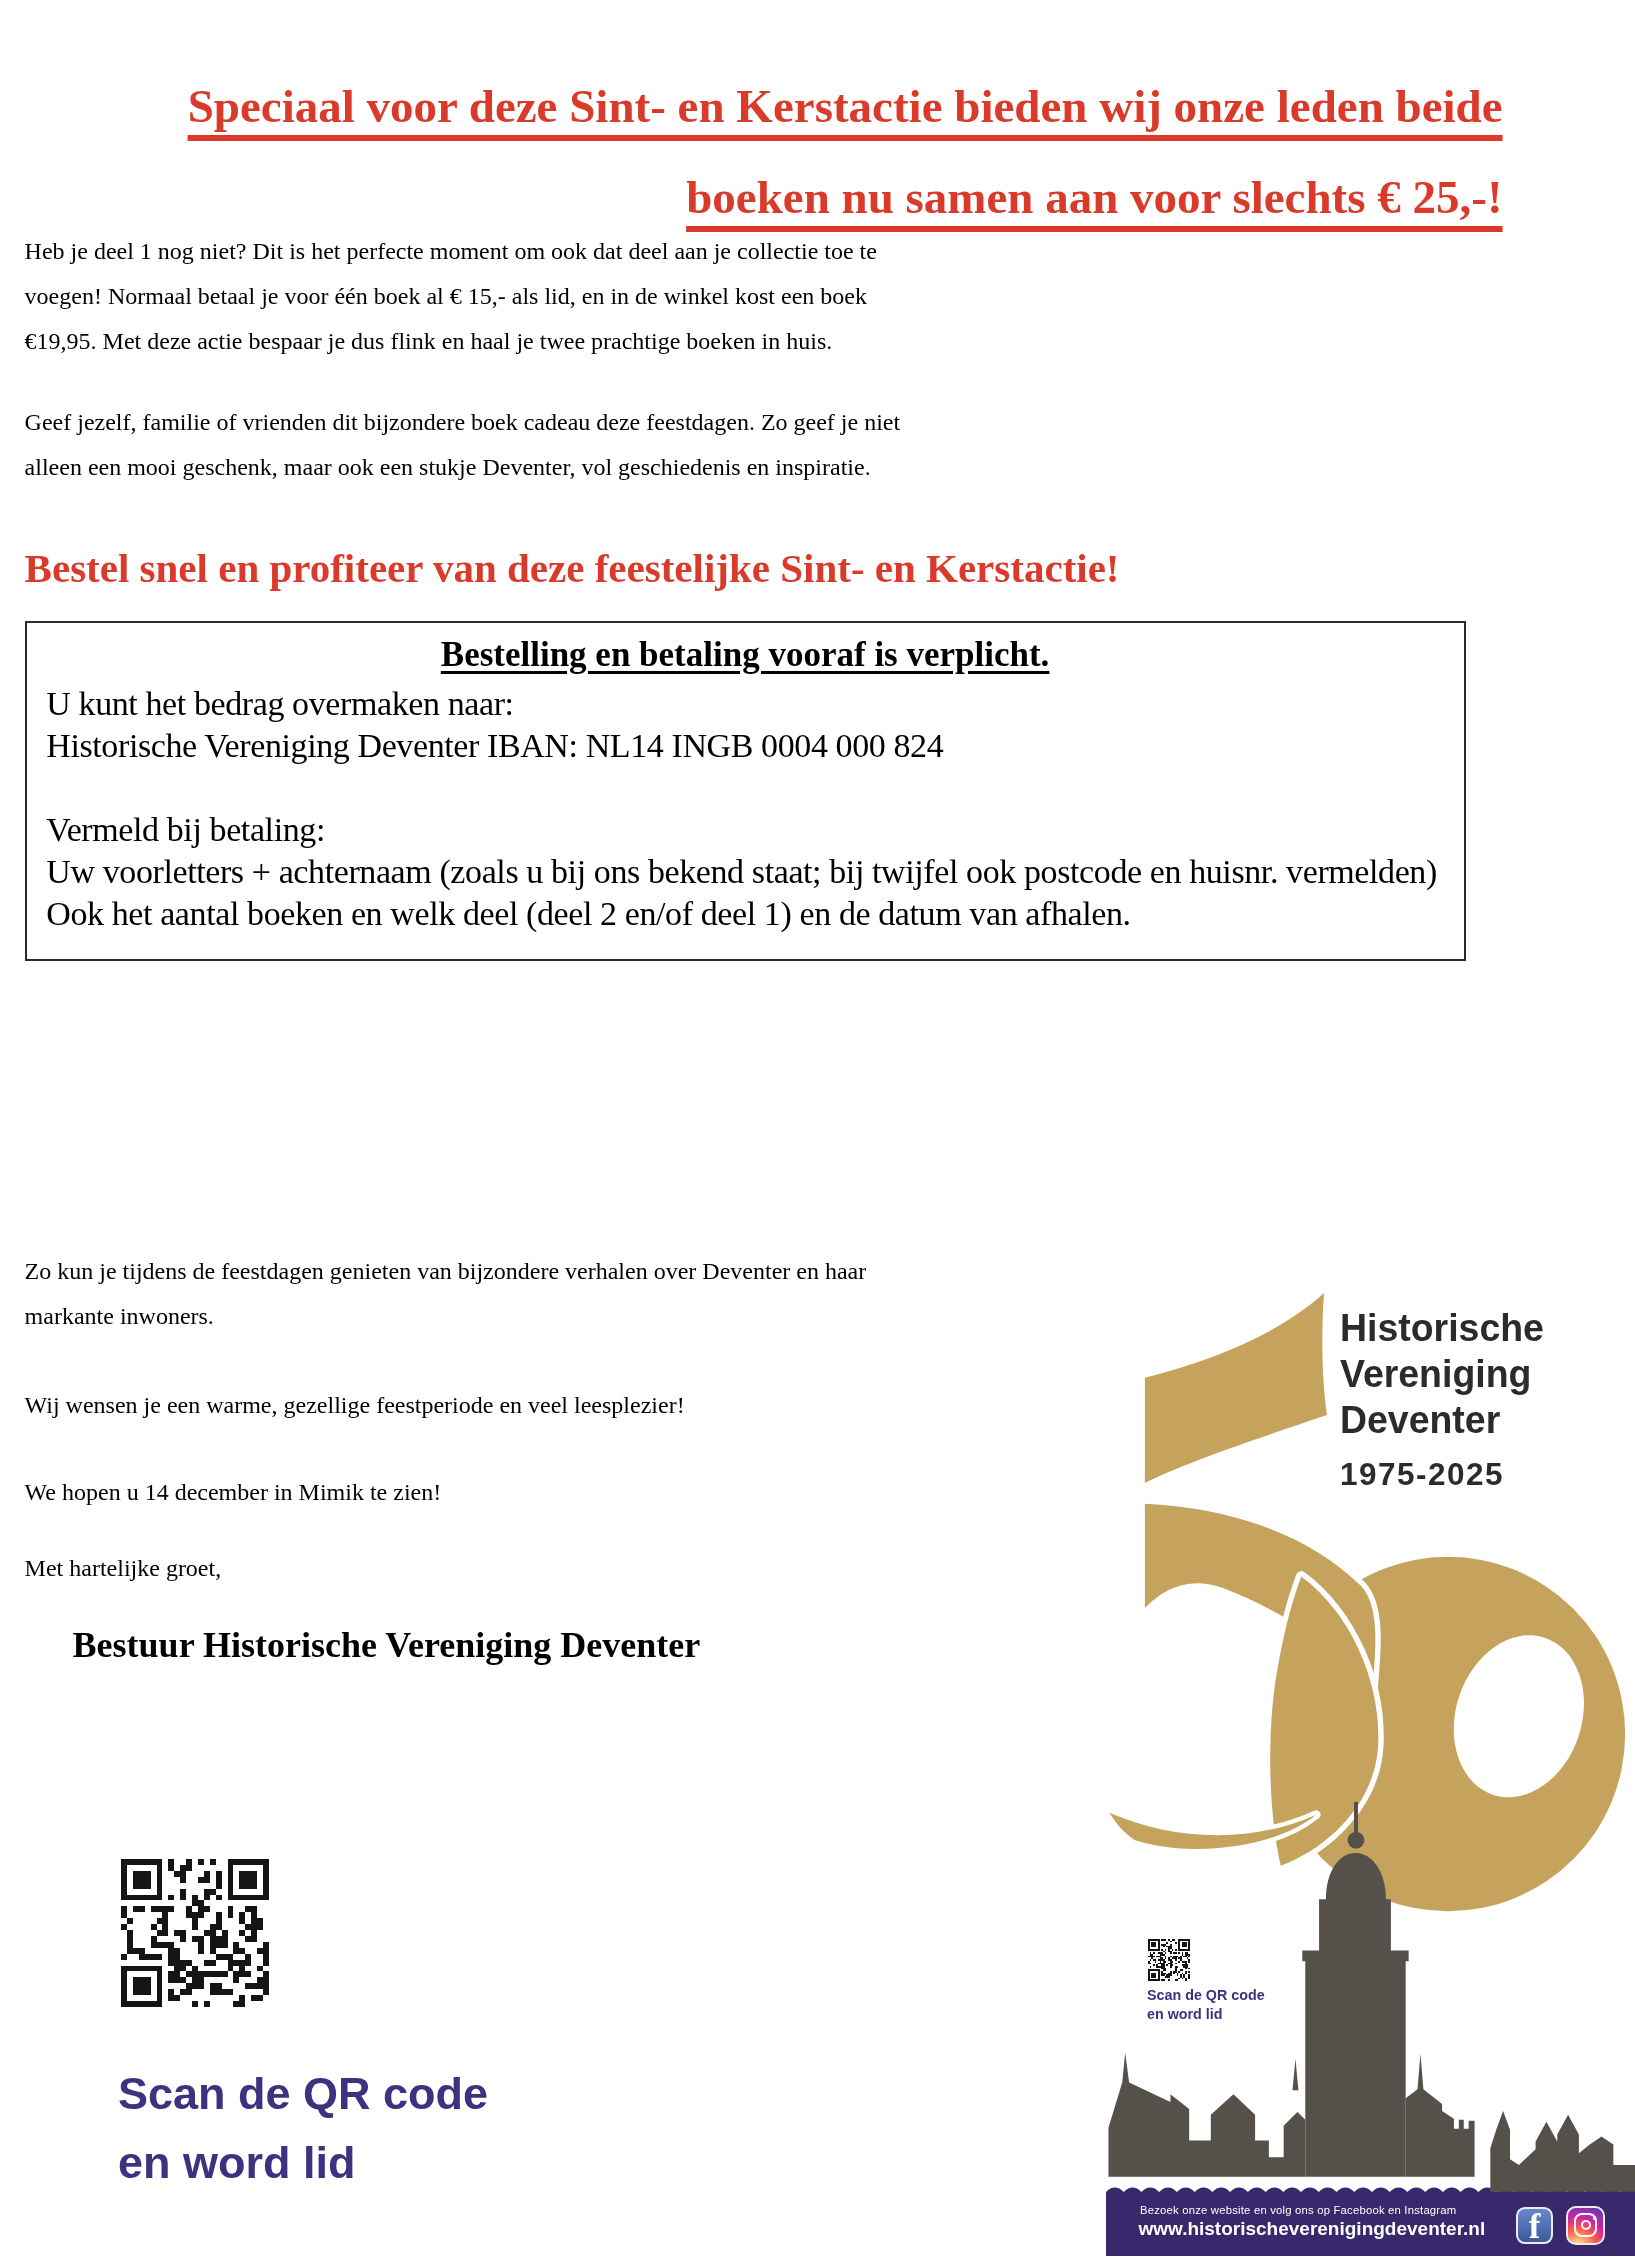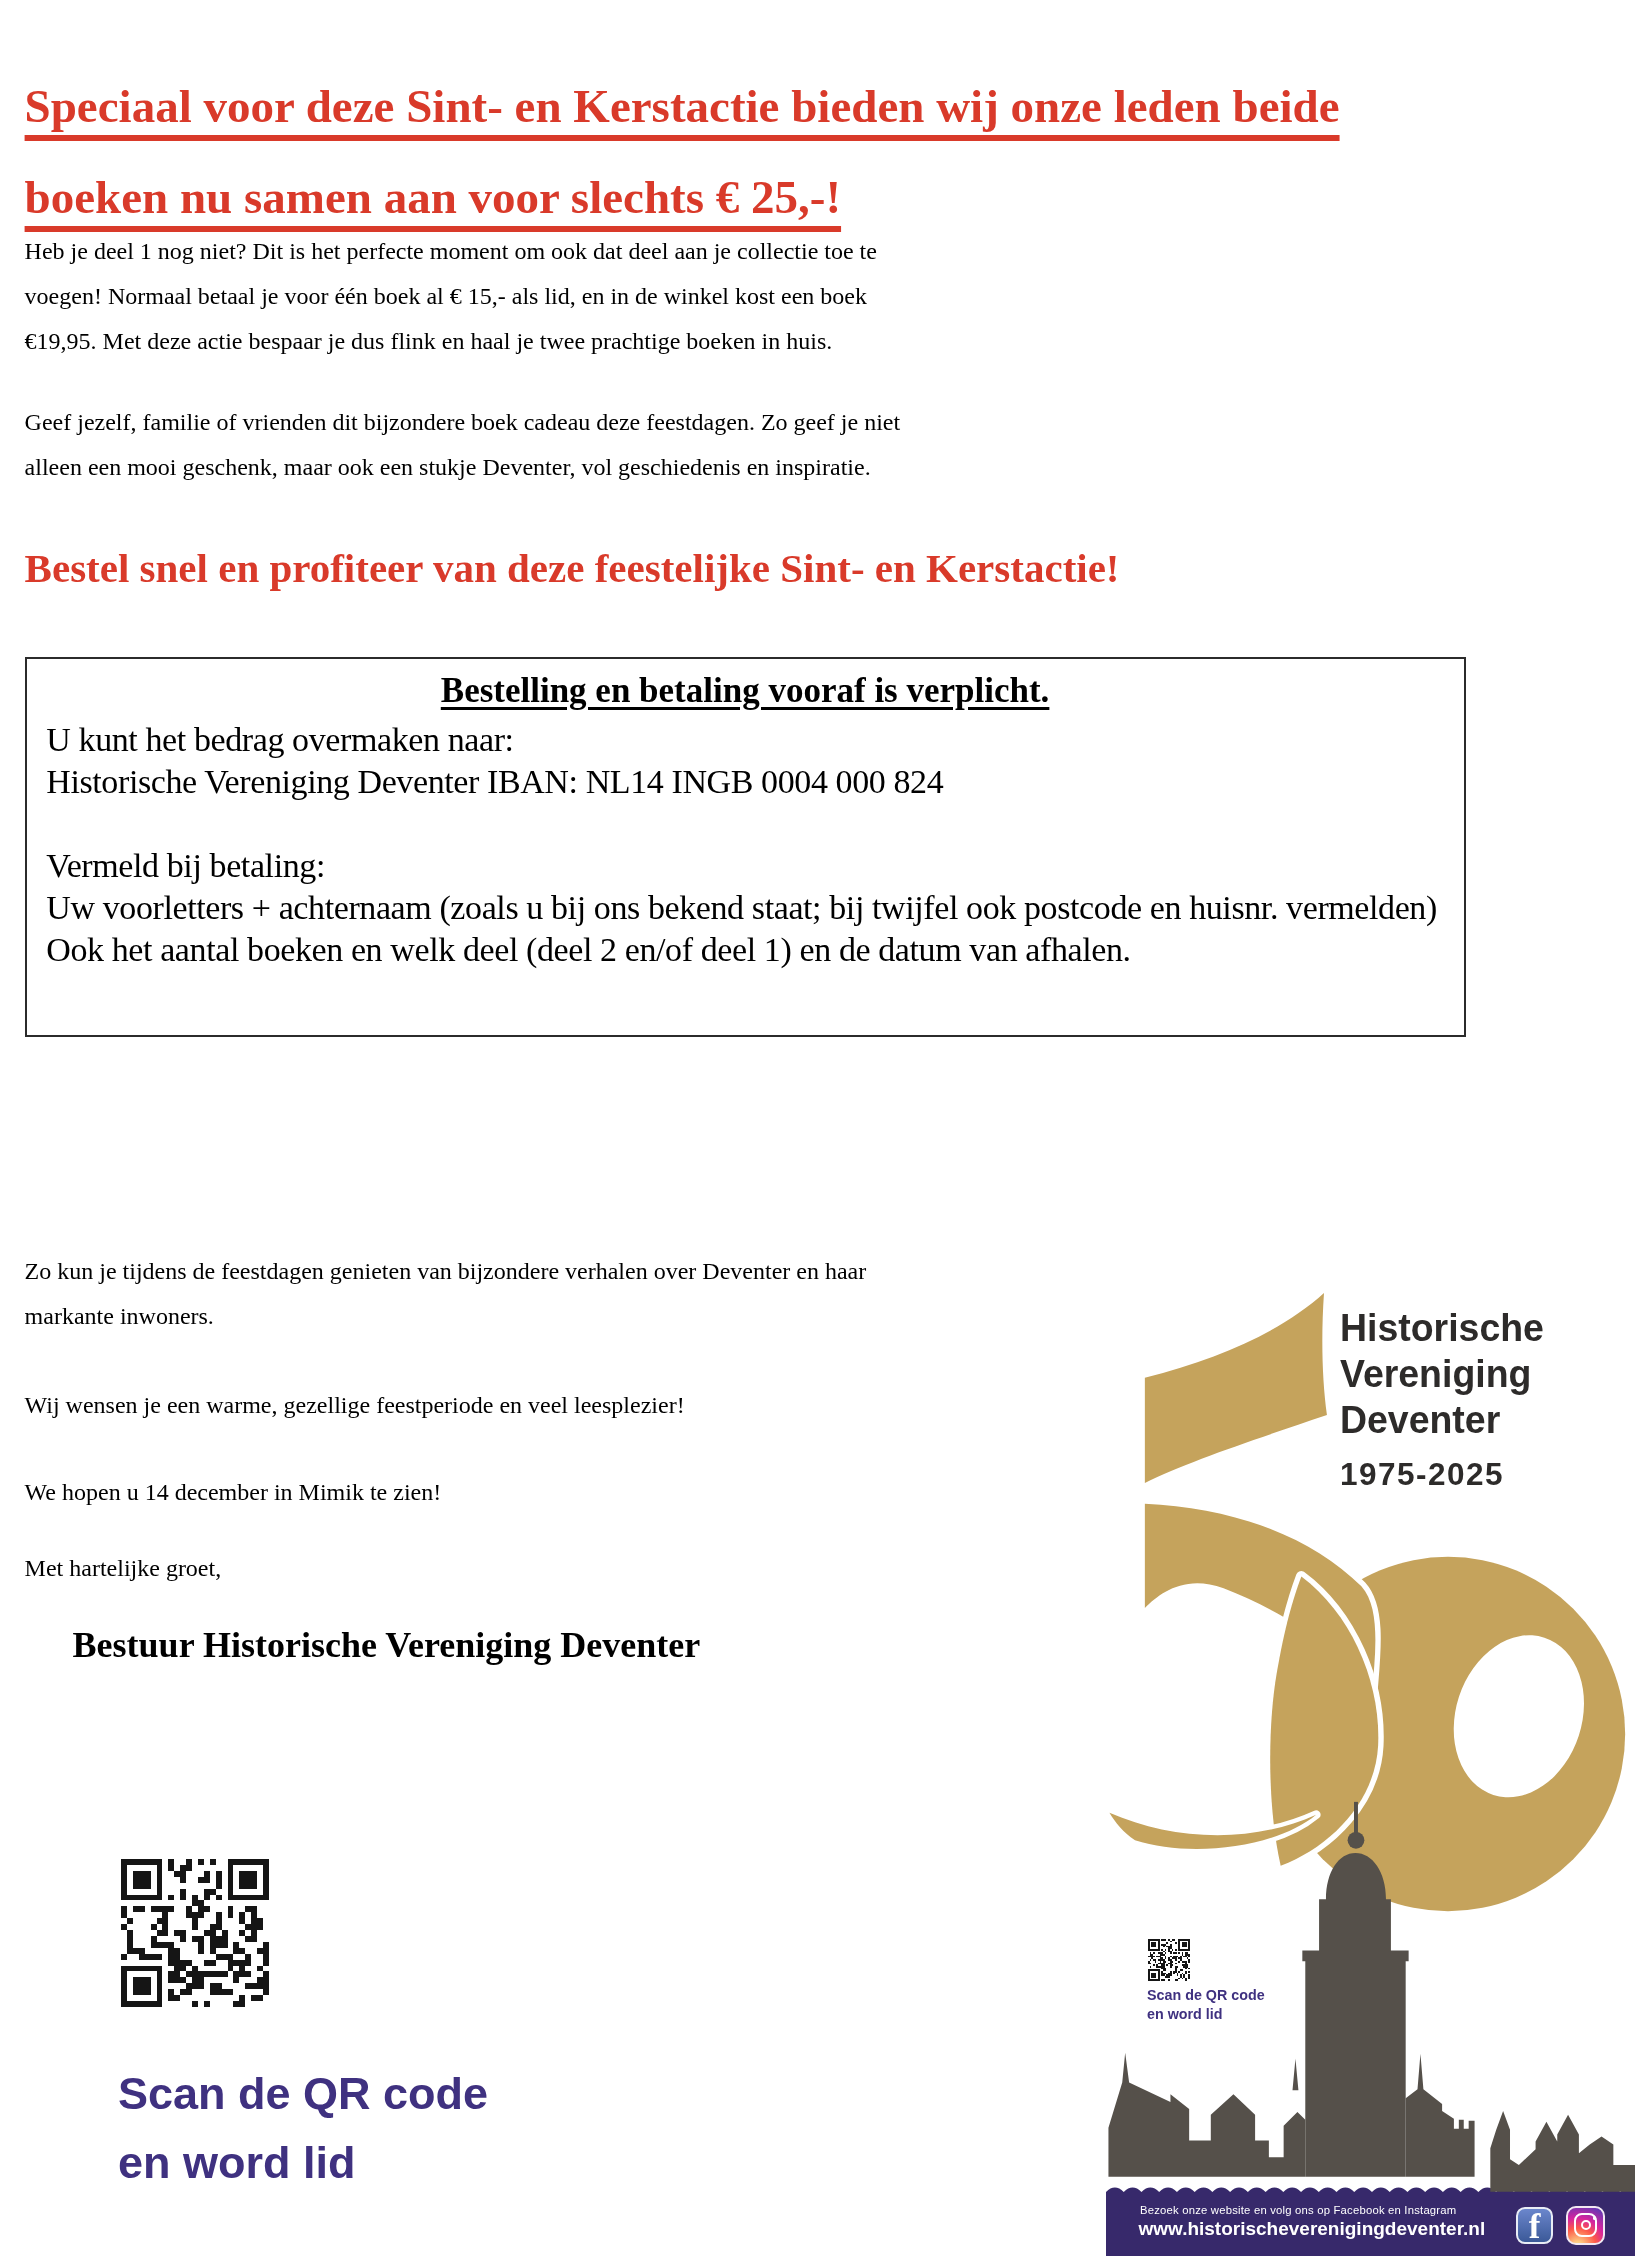"Speciaal voor deze Sint- en" .main-heading { text-align: none -> right }
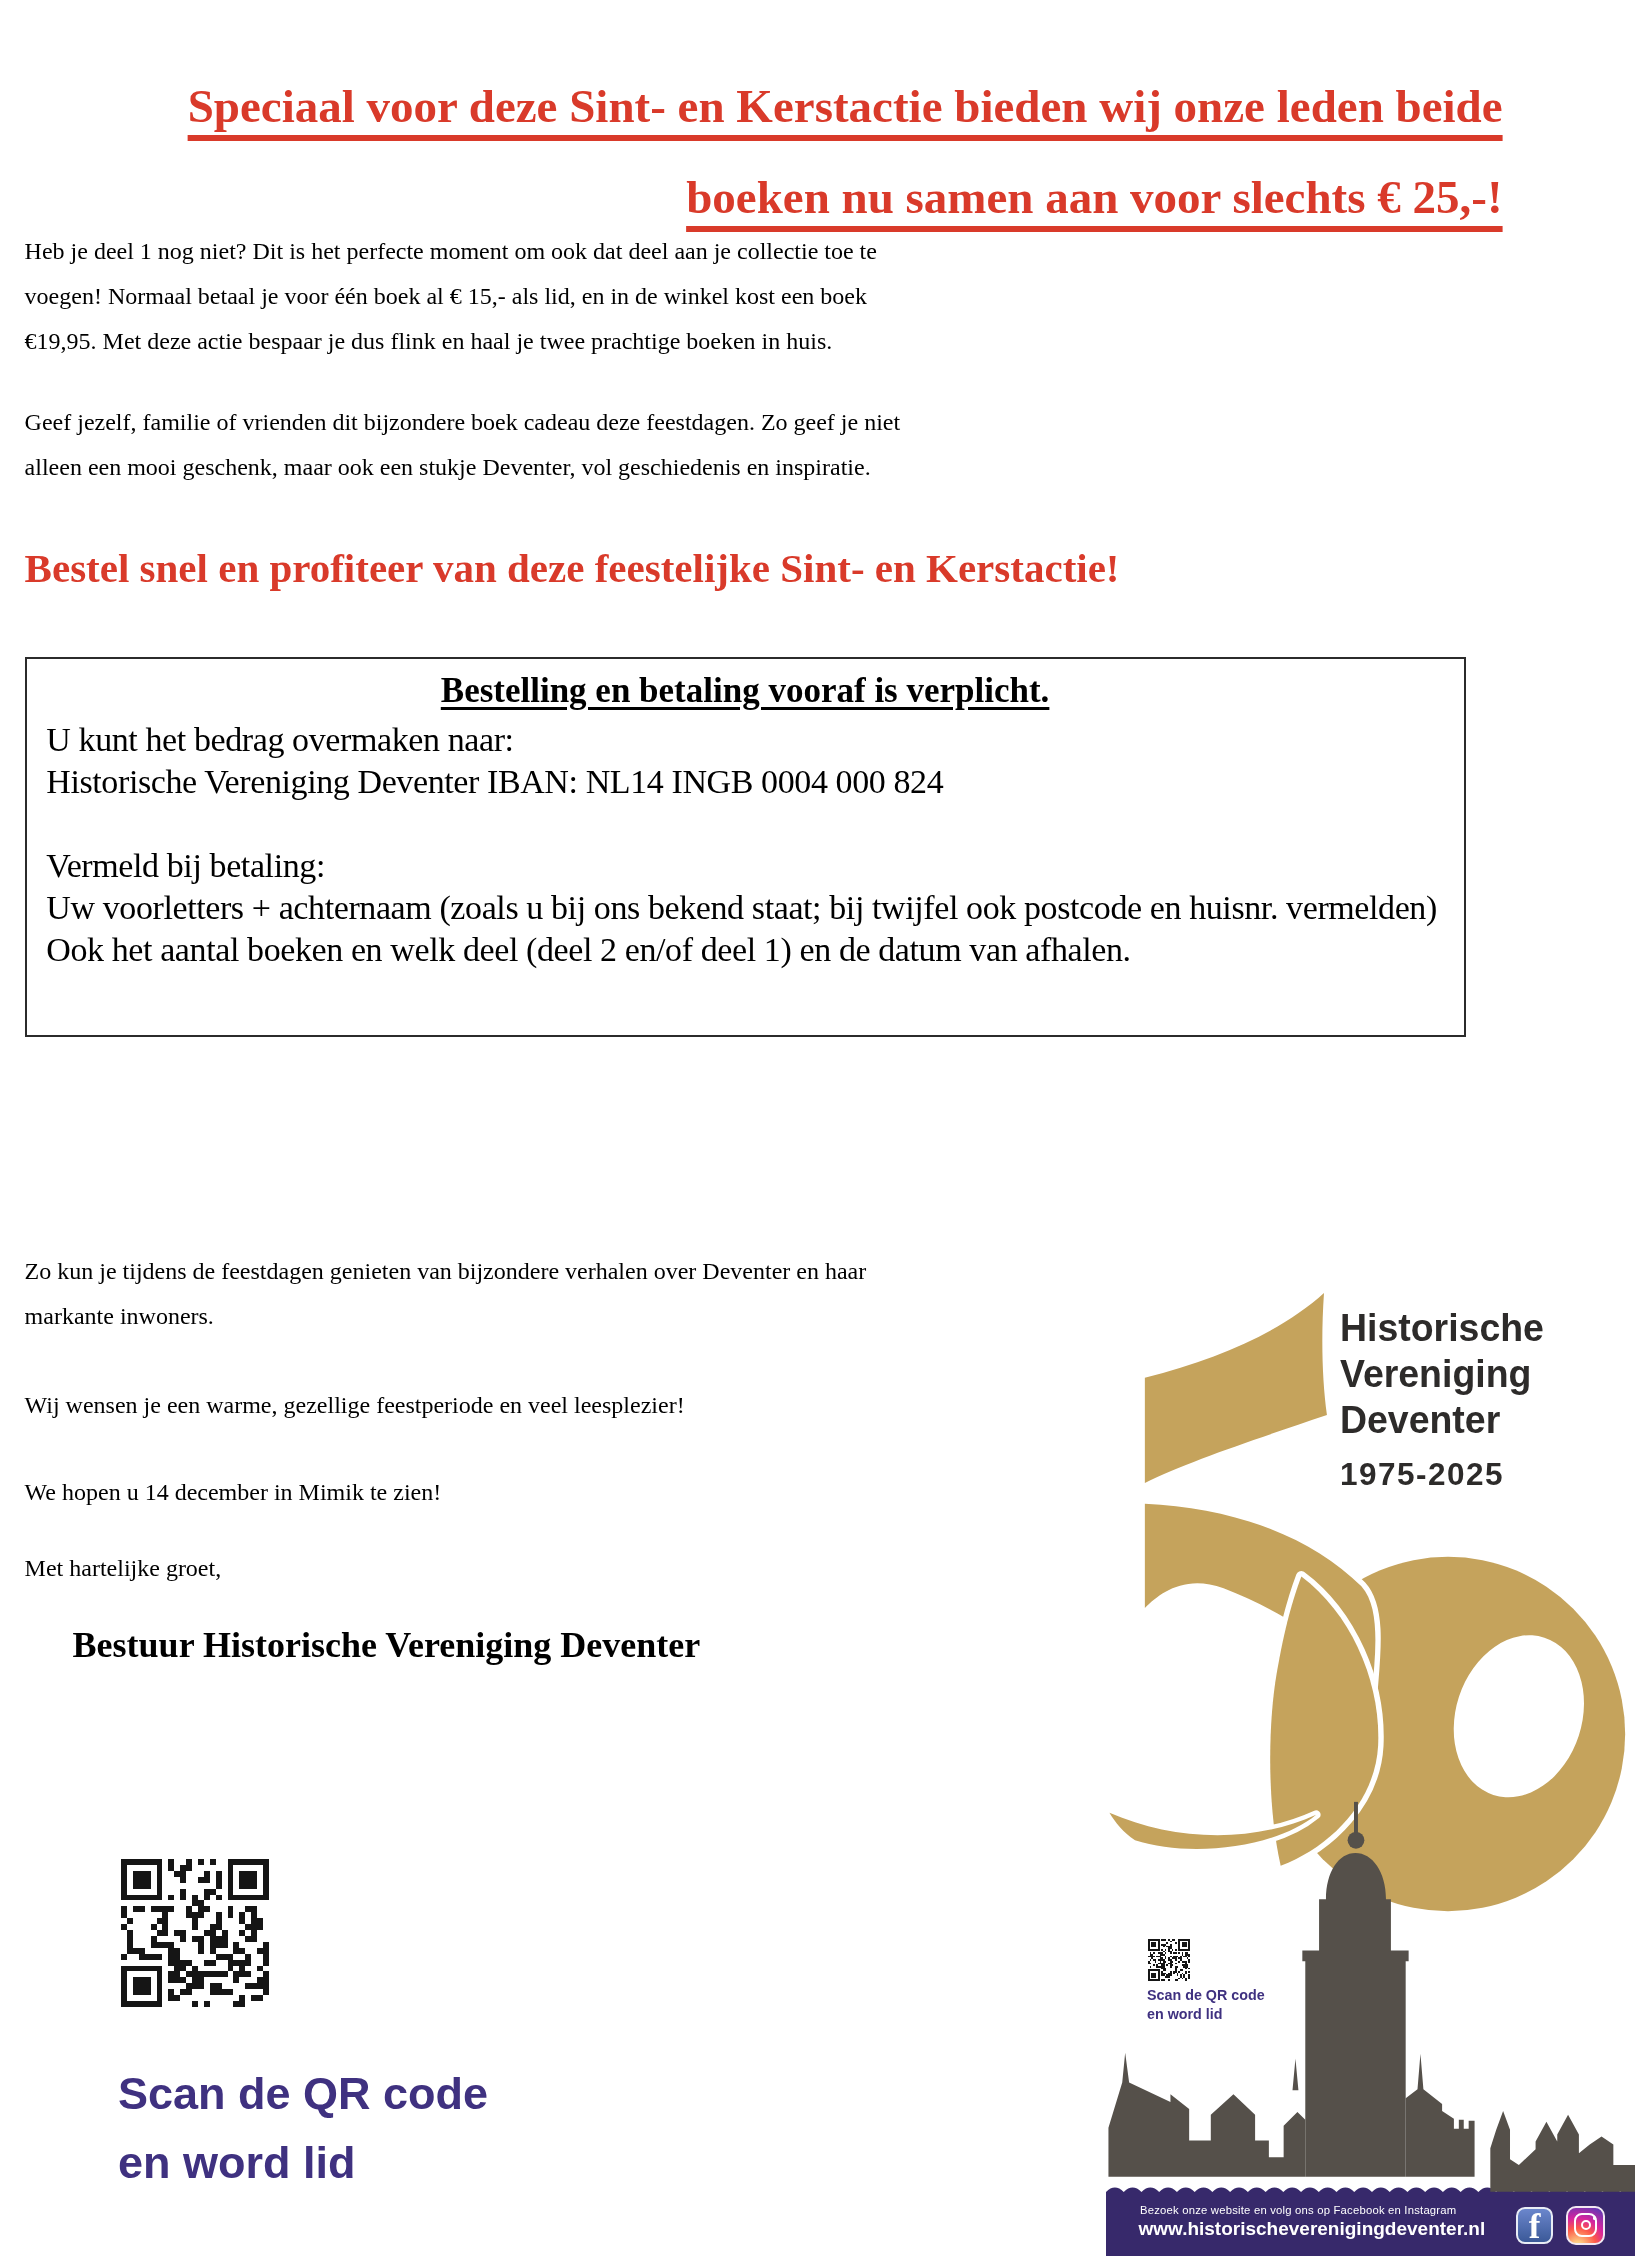"Bestelling en betaling vooraf is" .order-box { height: 380px -> 340px; top: 657px -> 621px }
